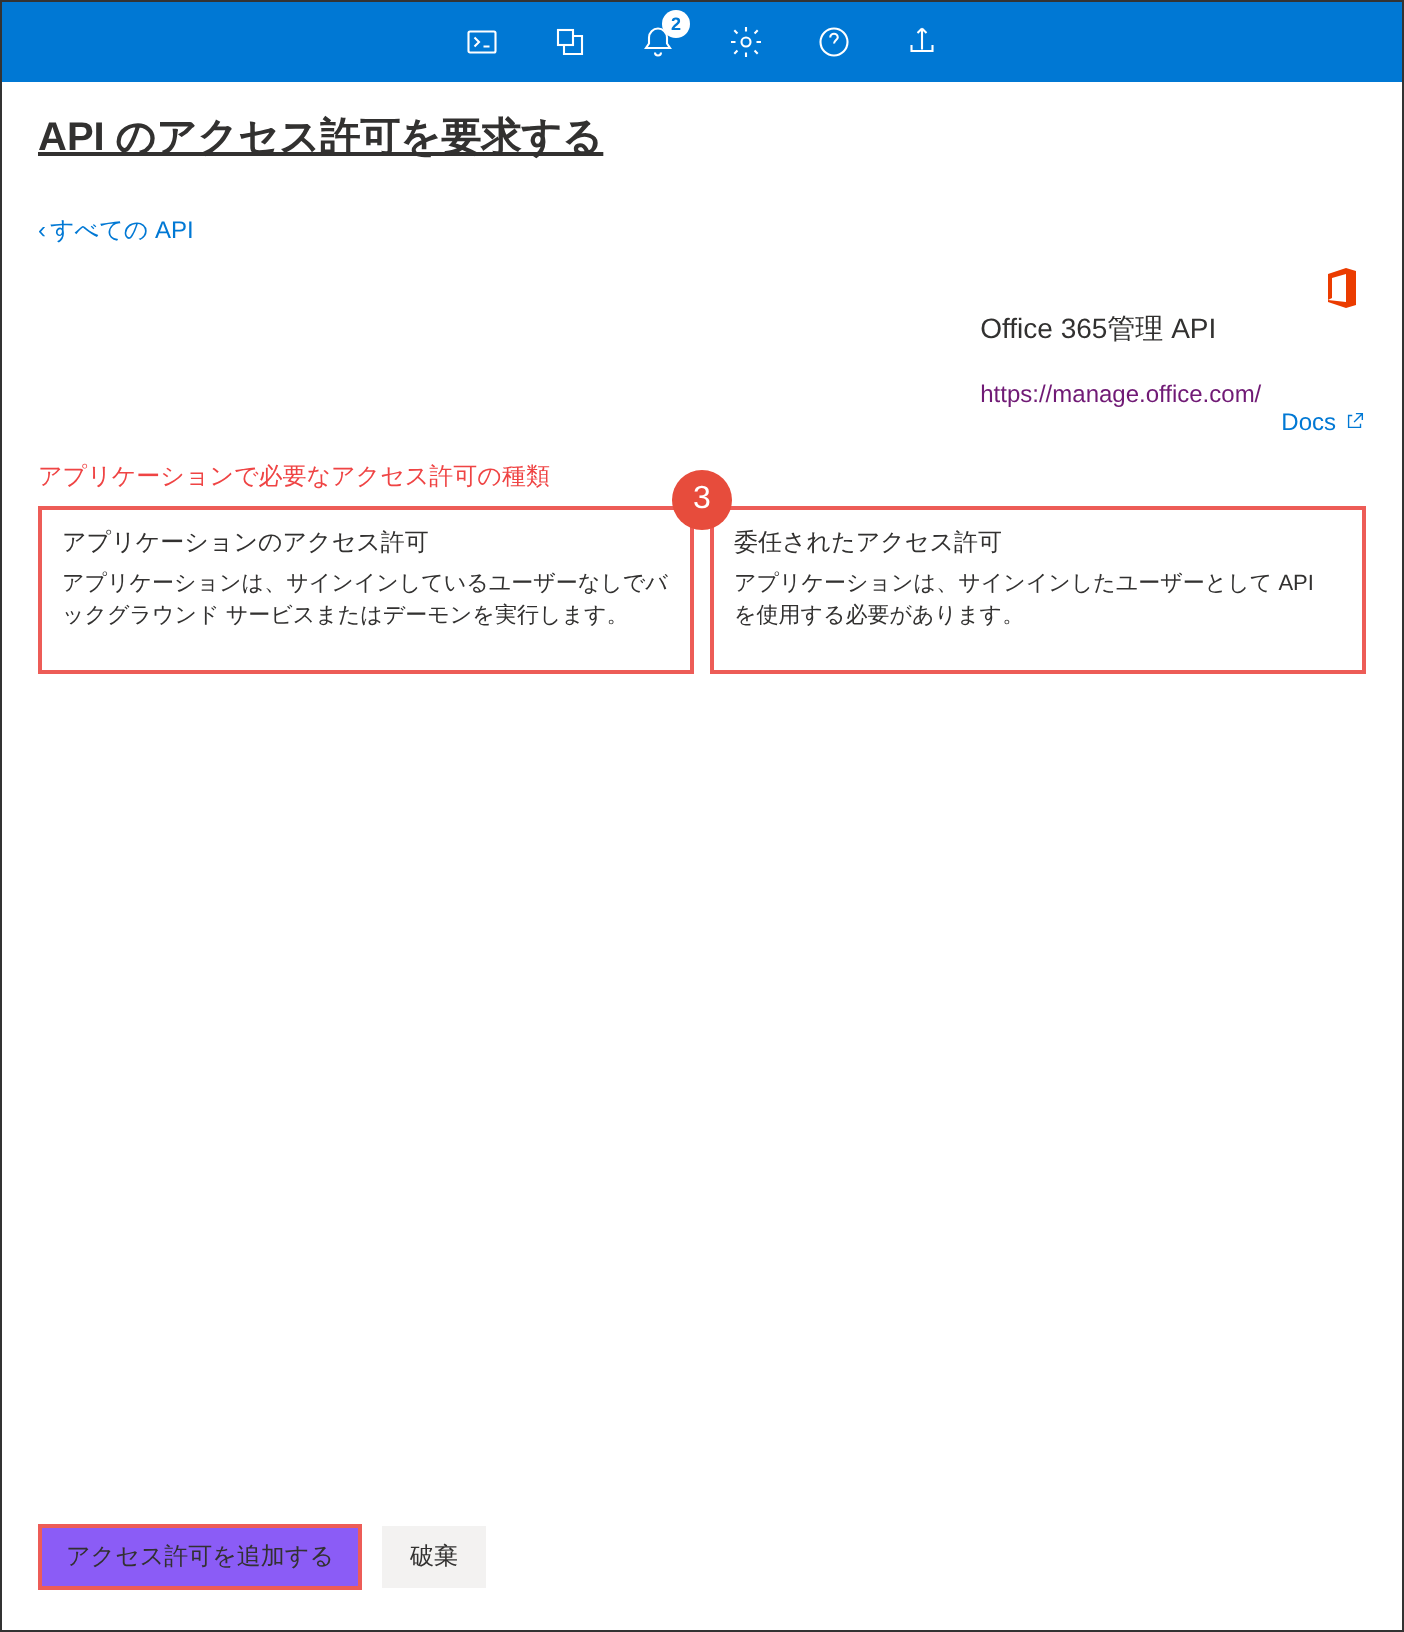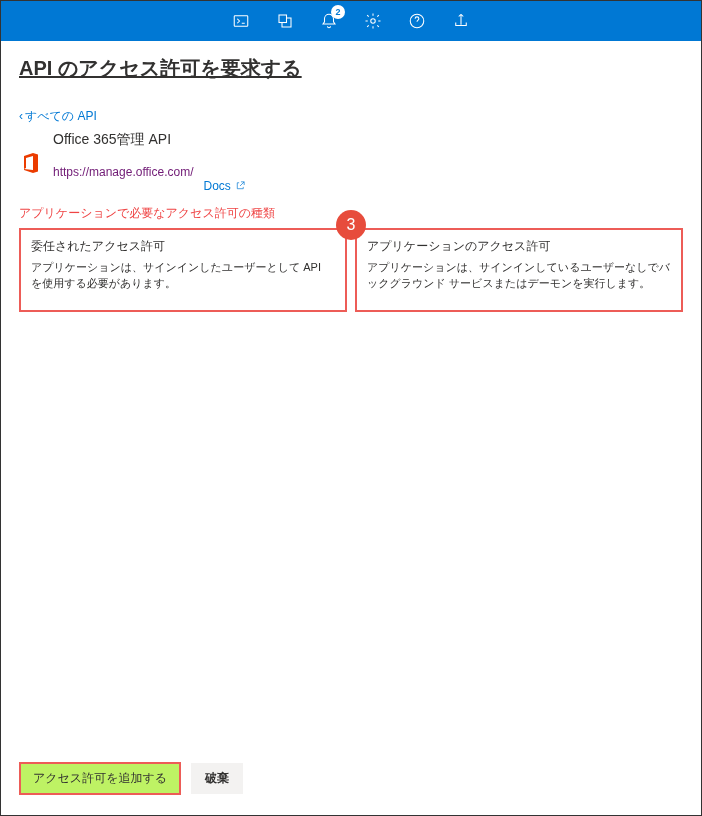"Office 365管理 API" .api-header { align-items: center -> flex-end; flex-direction: none -> column; gap: 10px -> none }
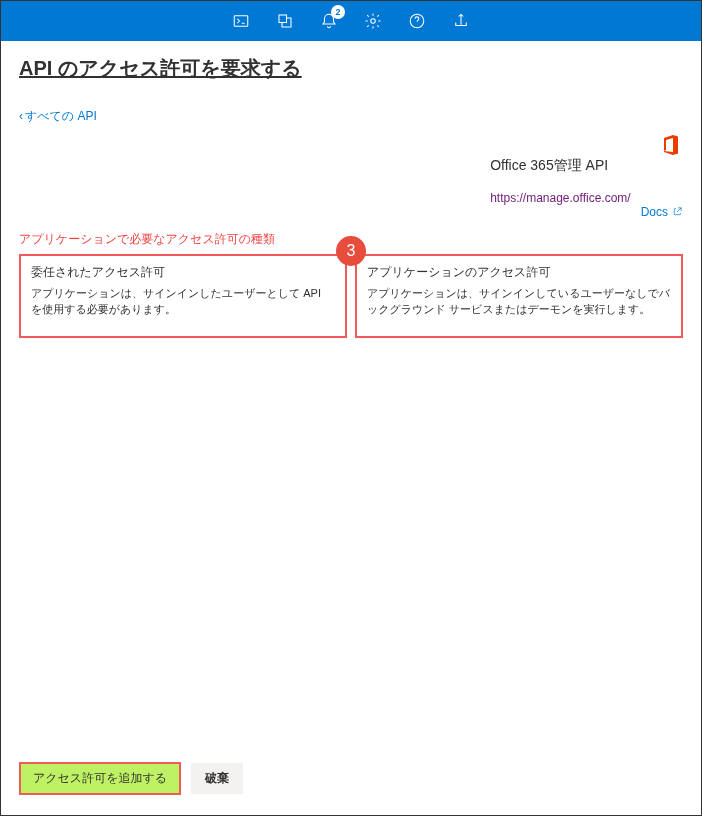"委任されたアクセス許可" div.perm-card { order: before "アプリケーションのアクセス許可" -> after "アプリケーションのアクセス許可" }
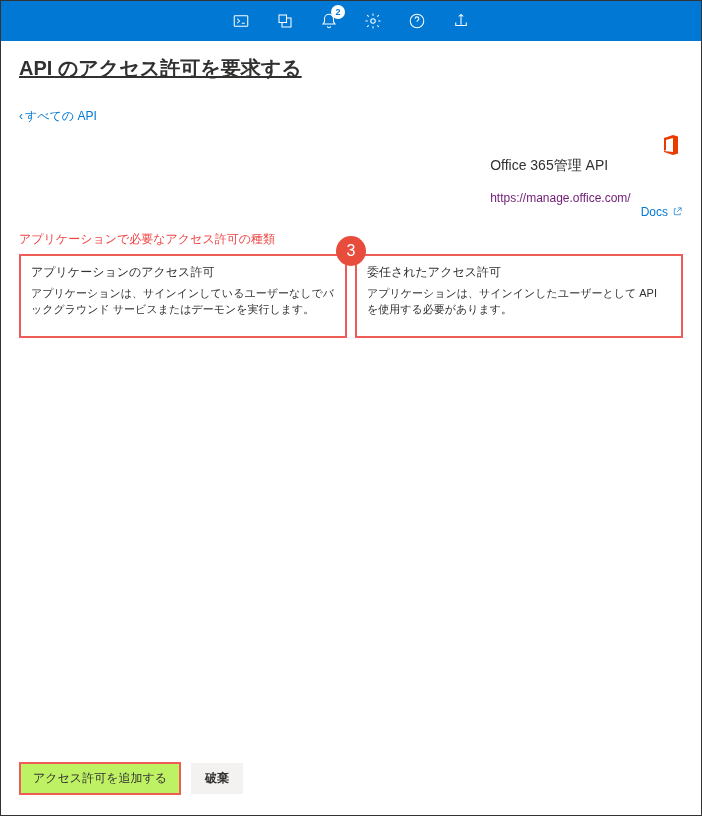"アクセス許可を追加する" .btn-primary { background: #bef264 -> #8b5cf6 }
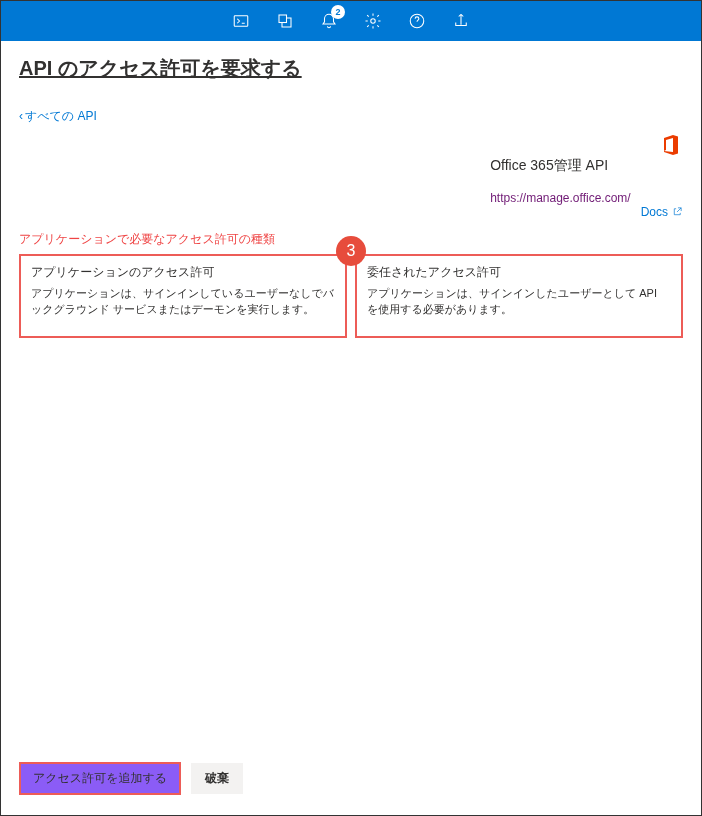"破棄" .btn-secondary { font-weight: bold -> none }
